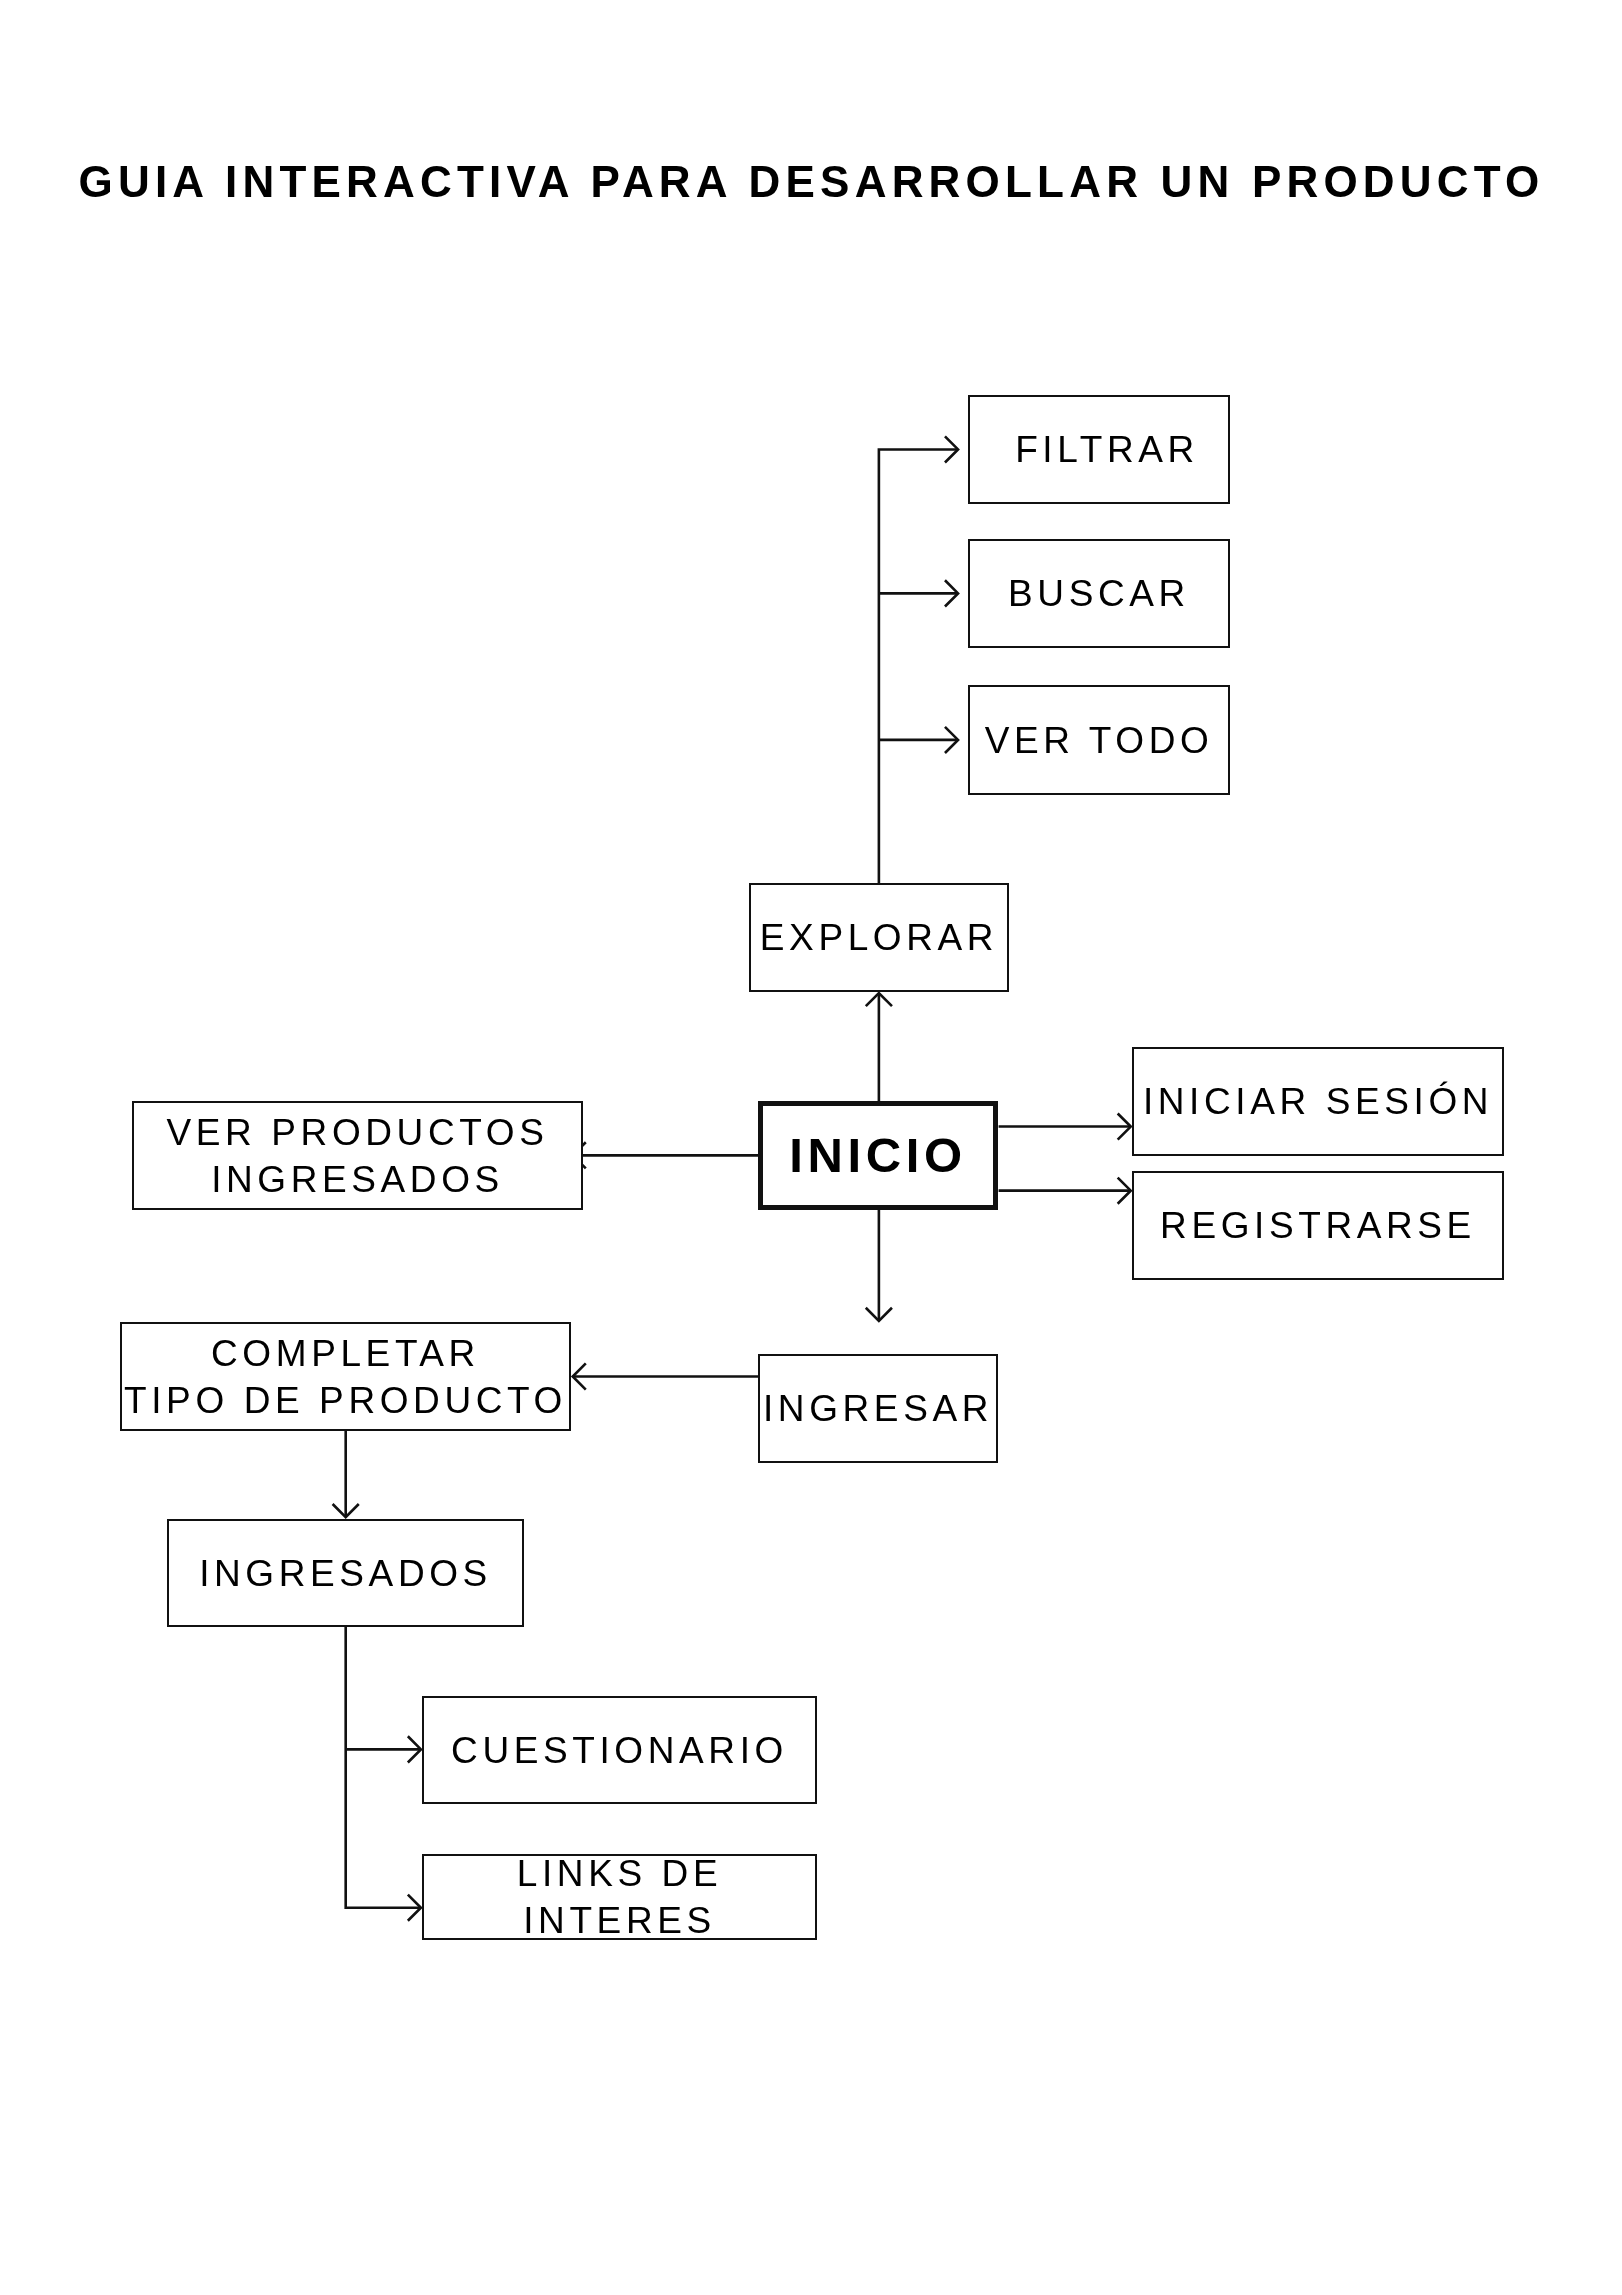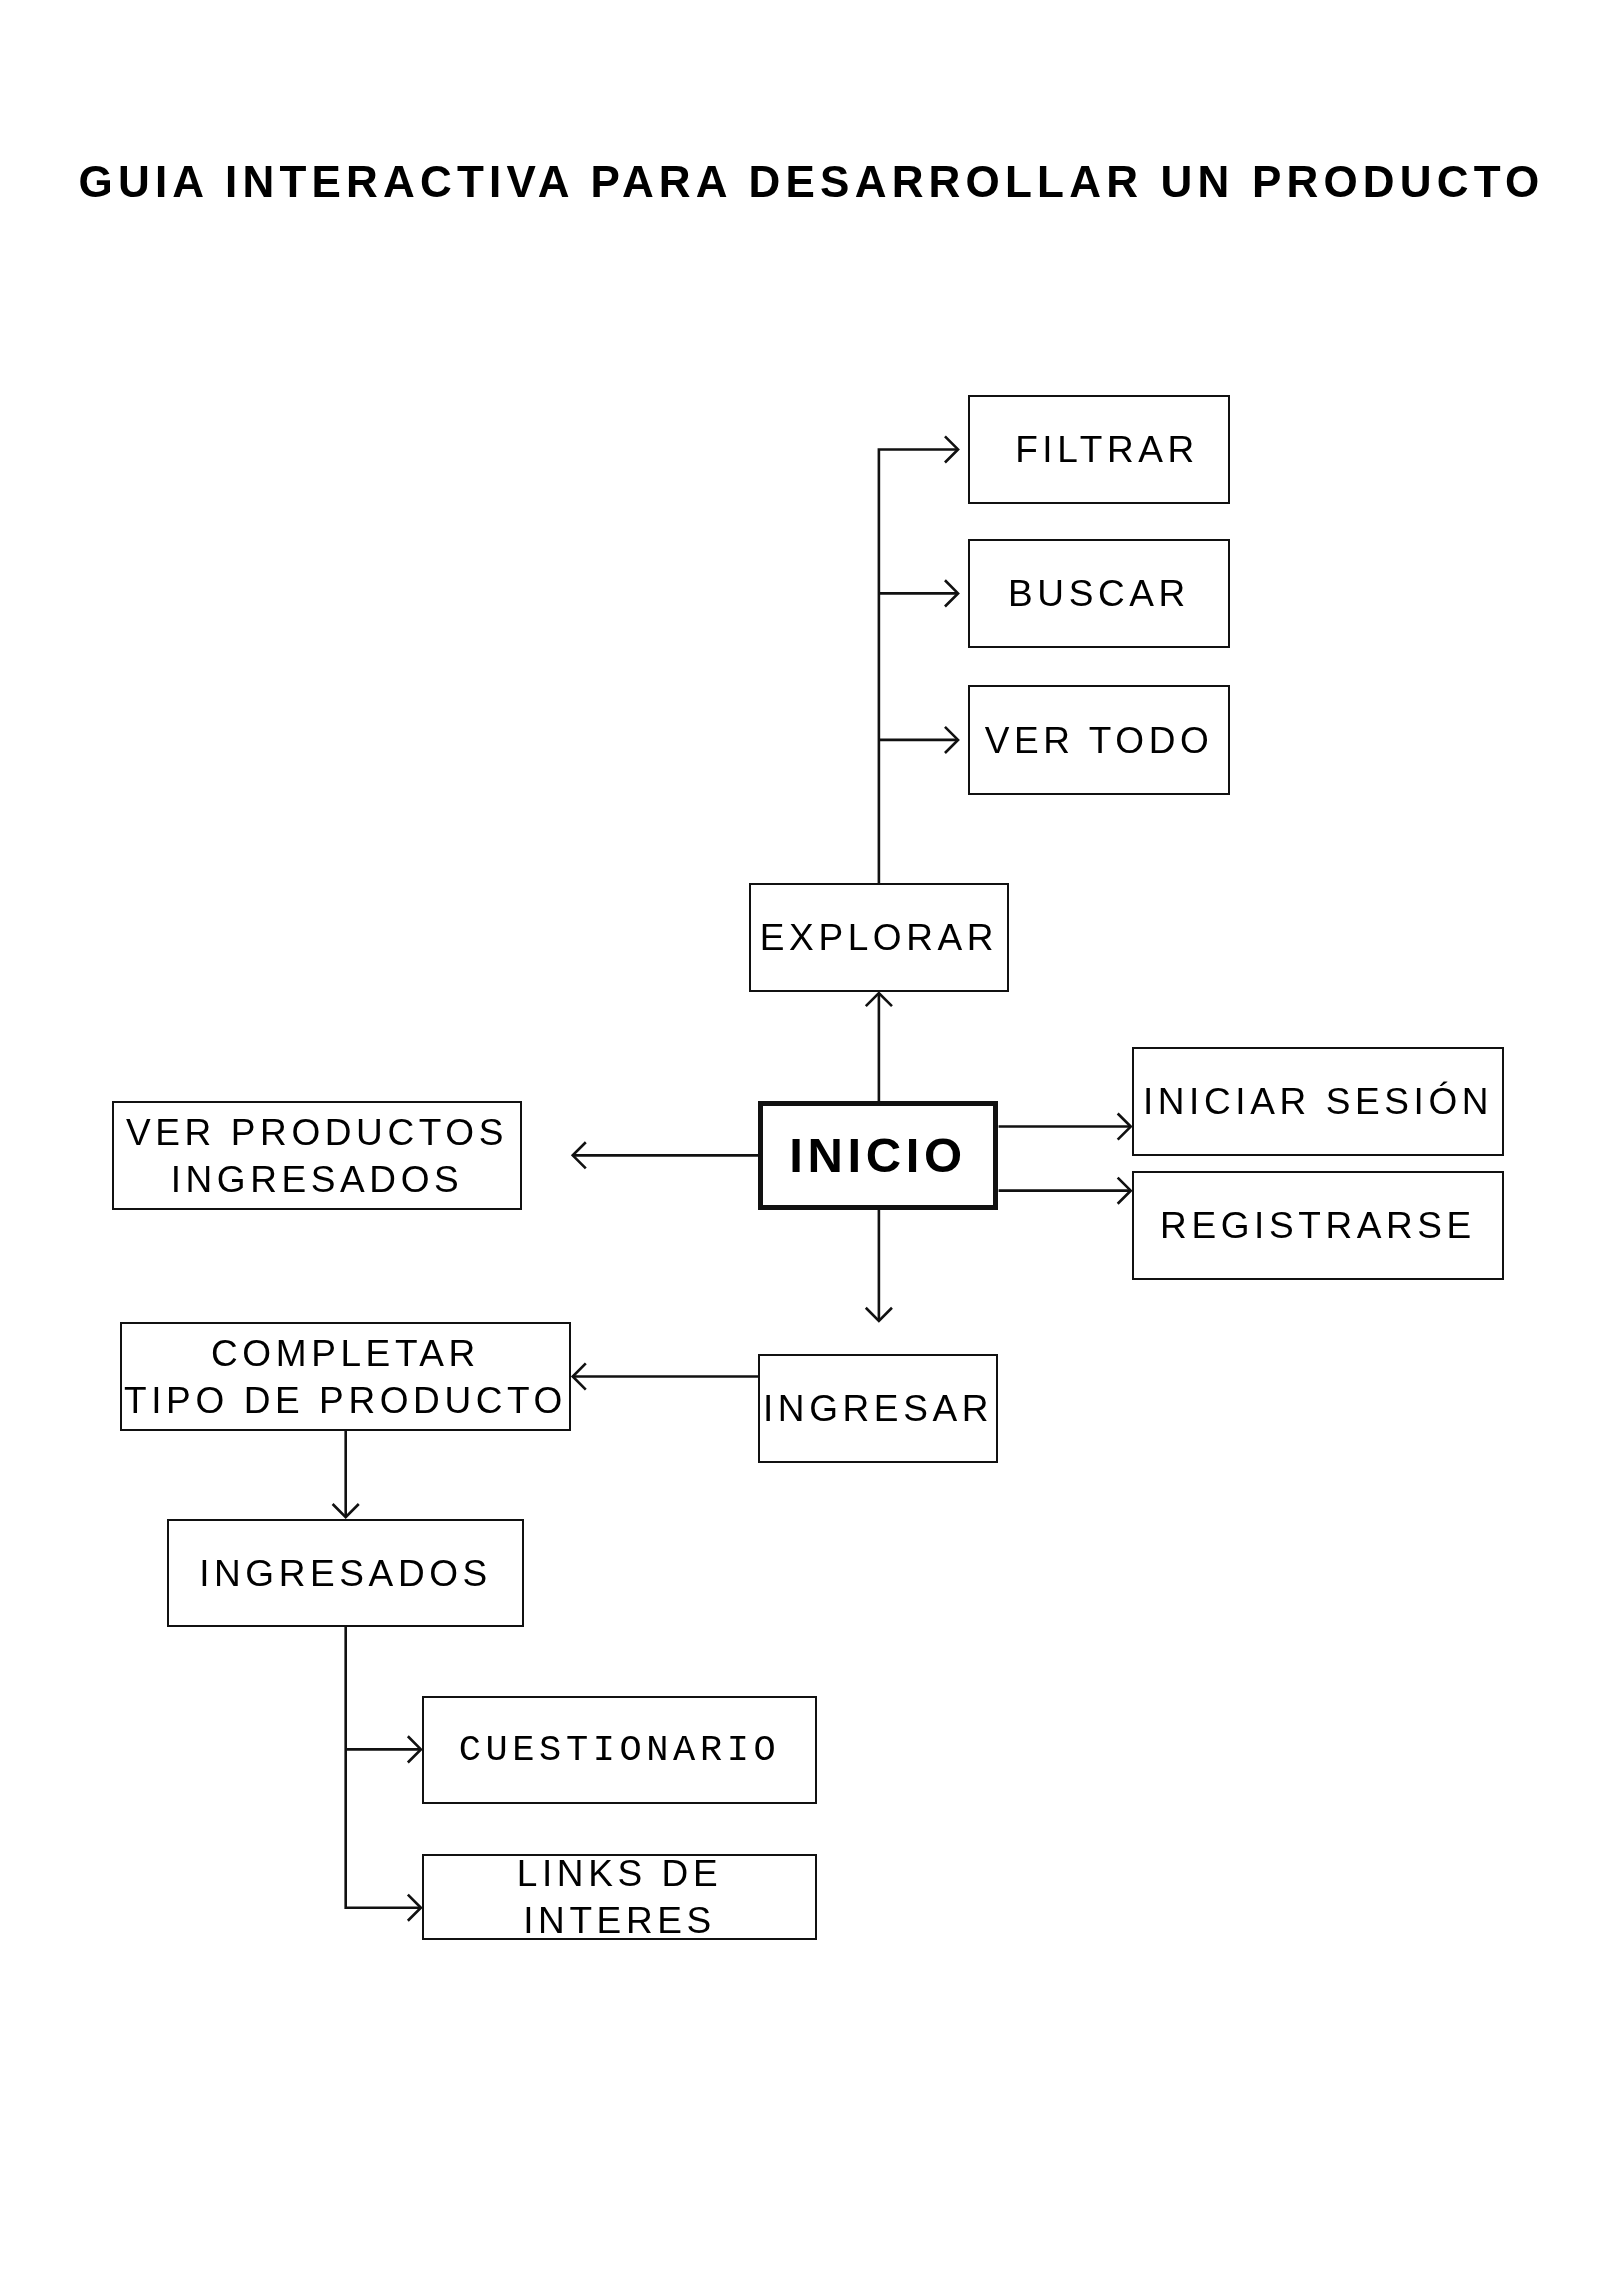"VER PRODUCTOS" div.box { left: 112px -> 132px; width: 410px -> 451px }
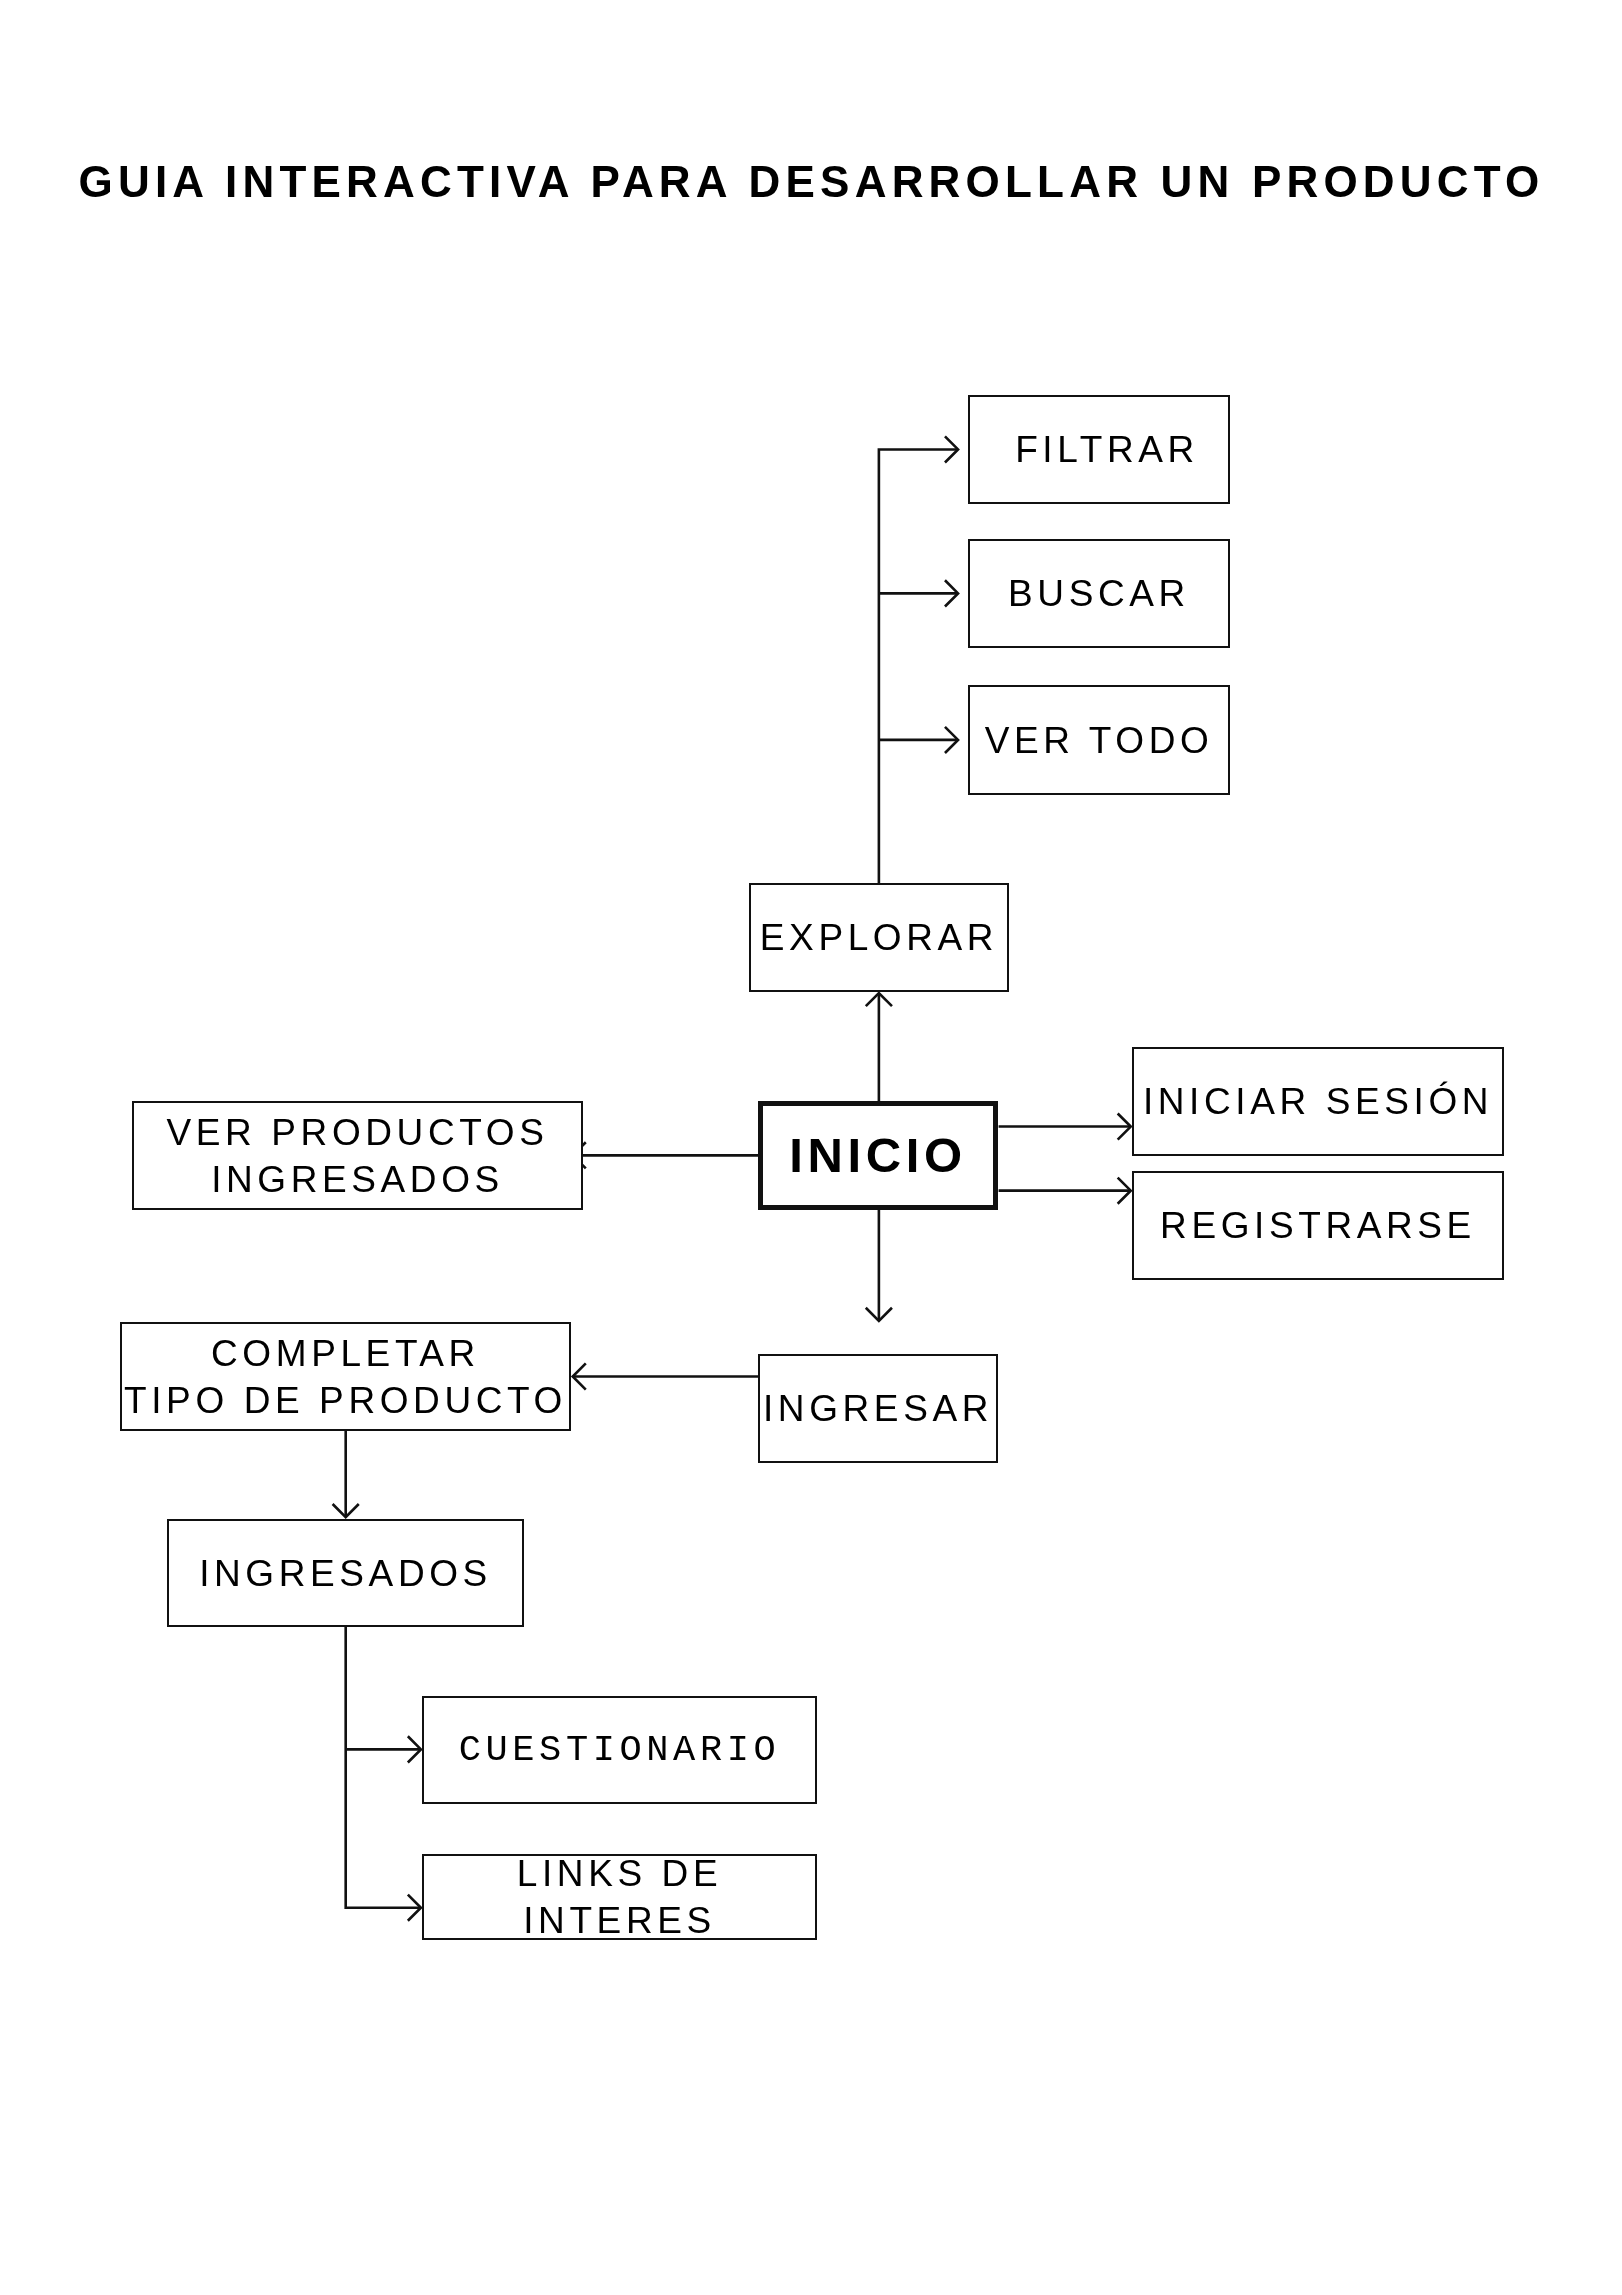"CUESTIONARIO" div.box { font-family: Liberation Mono, monospace -> none }
